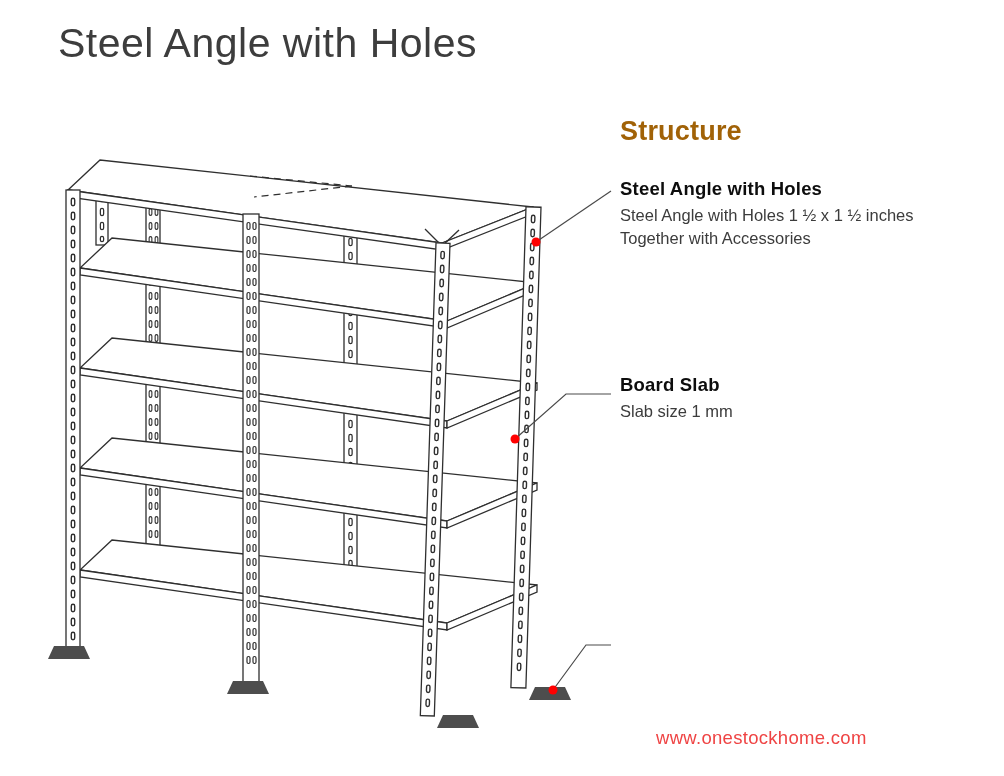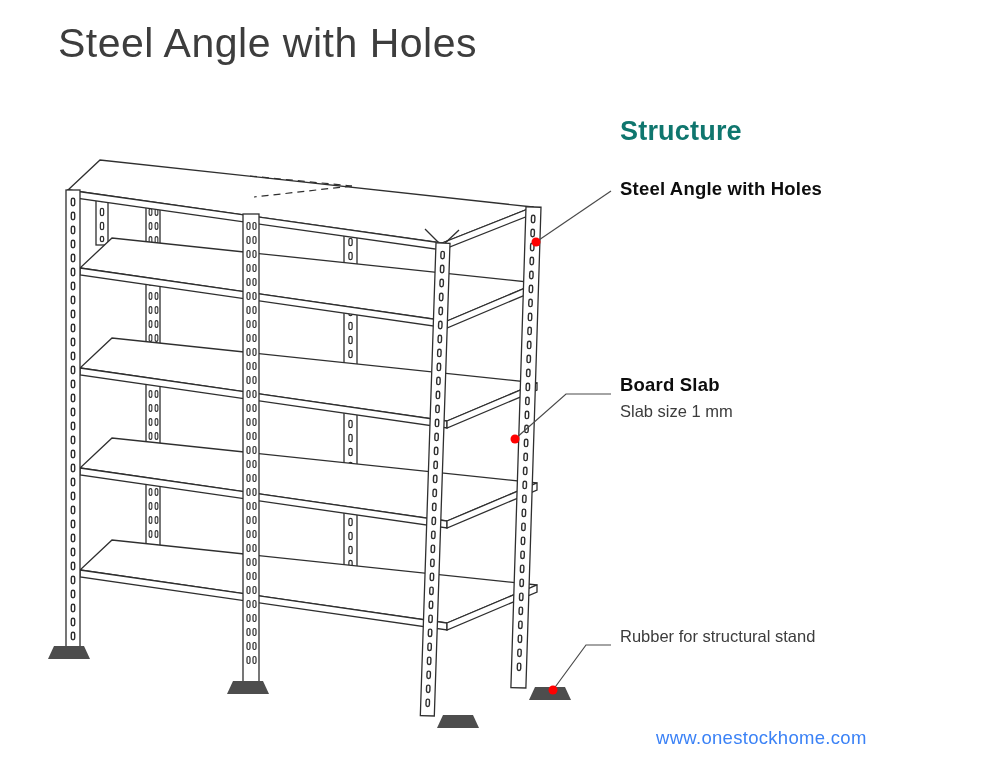"Structure" #structure-heading { color: #0f766e -> #a16207 }
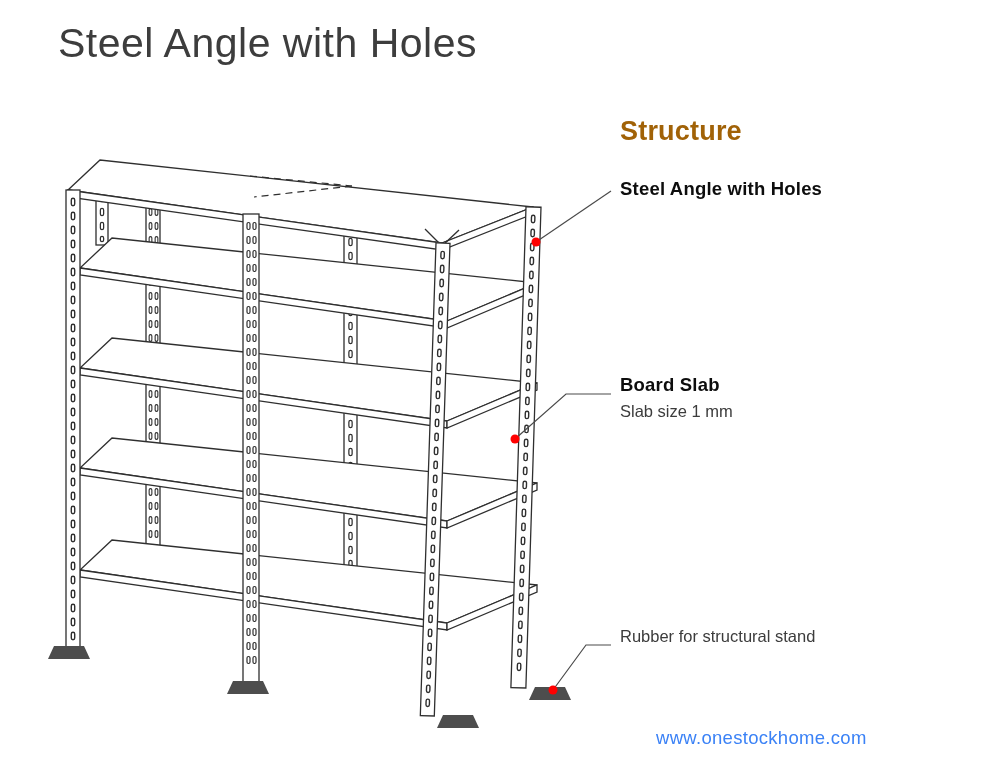"Steel Angle with Holes 1" div.ann-line { html: none -> <div>Steel Angle with Holes 1 ½ x 1 ½ inches</div> }
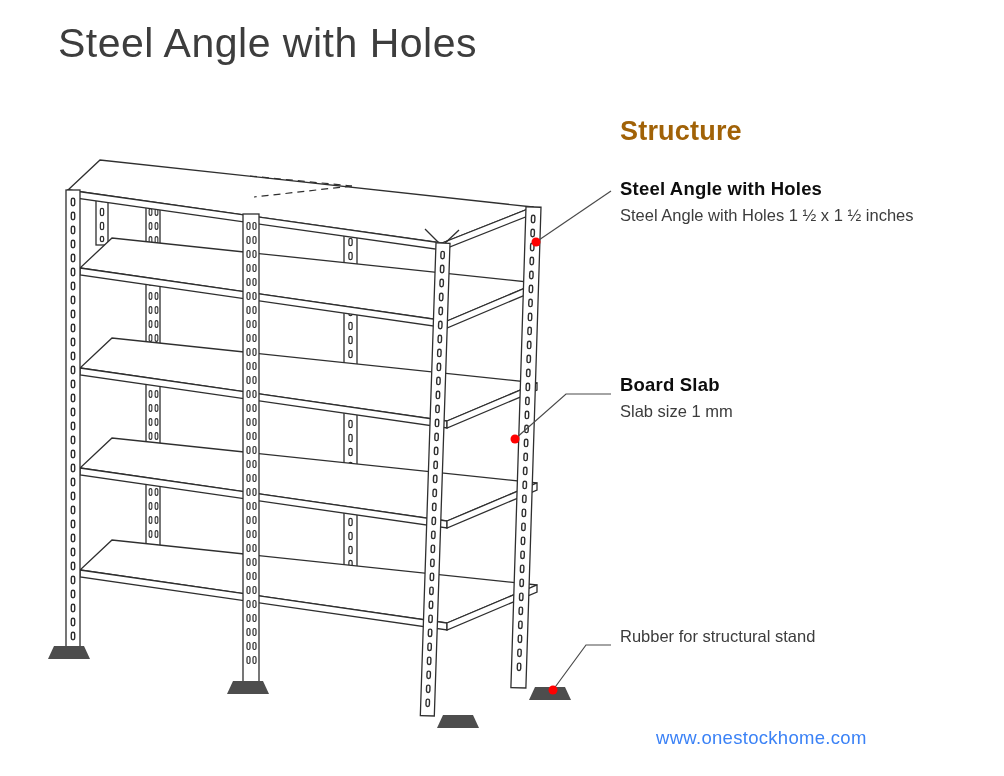"Together with Accessories" div.ann-line { html: none -> <div>Together with Accessories</div> }
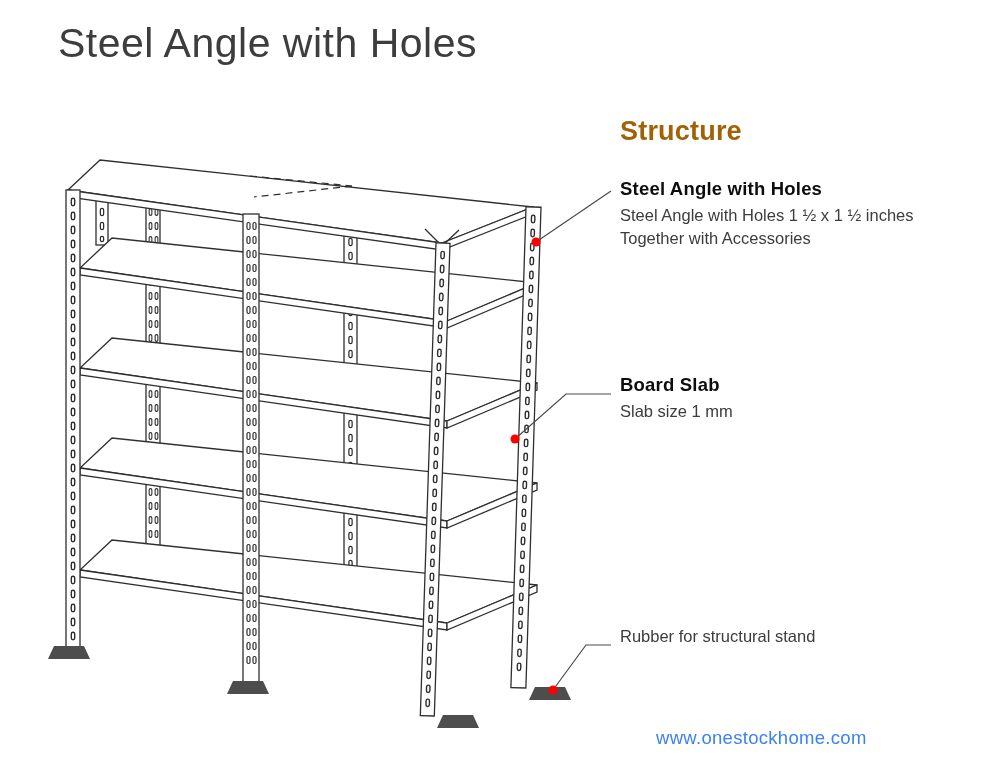"Rubber for structural stand" div.ann-line { html: <div>Rubber for structural stand</div> -> none }
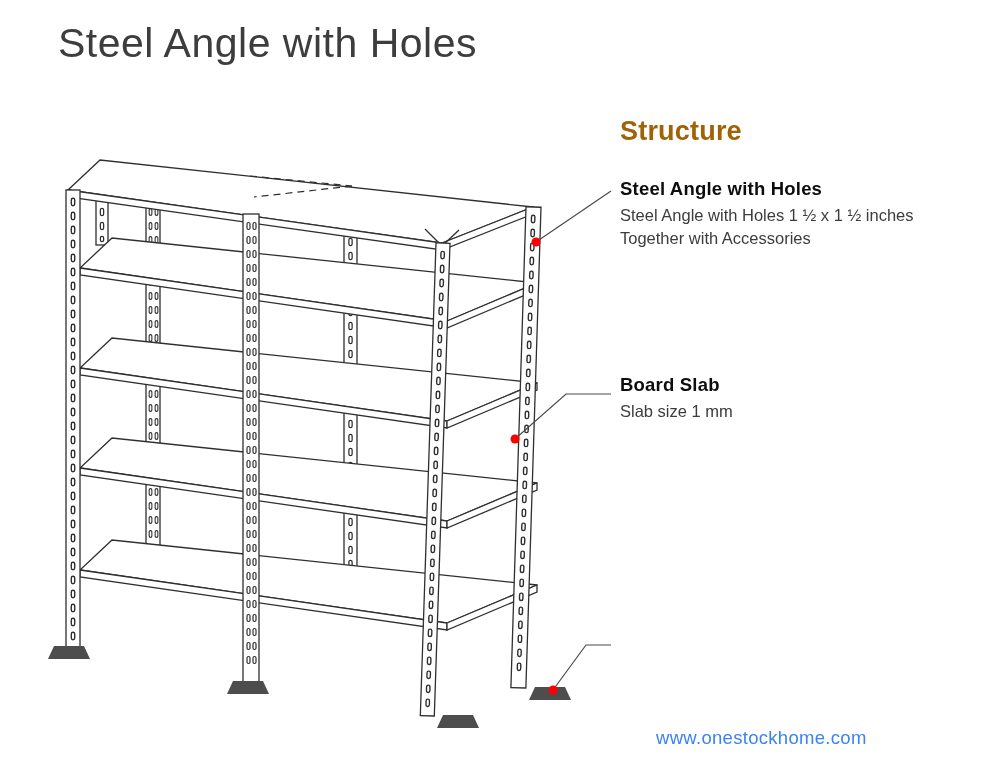"www.onestockhome.com" #footer-website { color: #3b82f6 -> #ef4444 }
